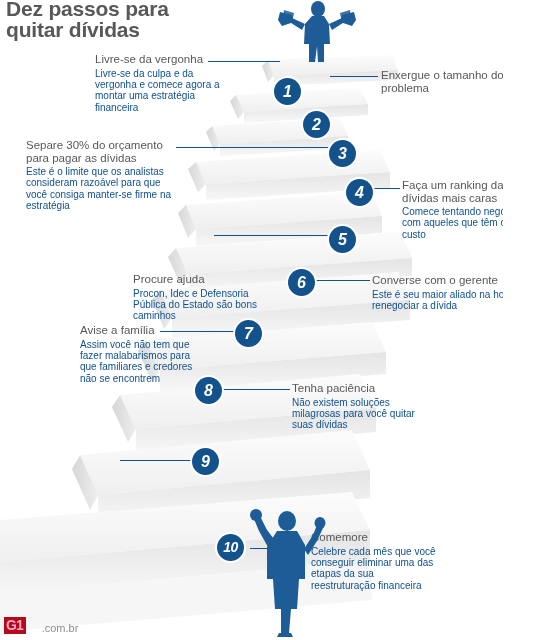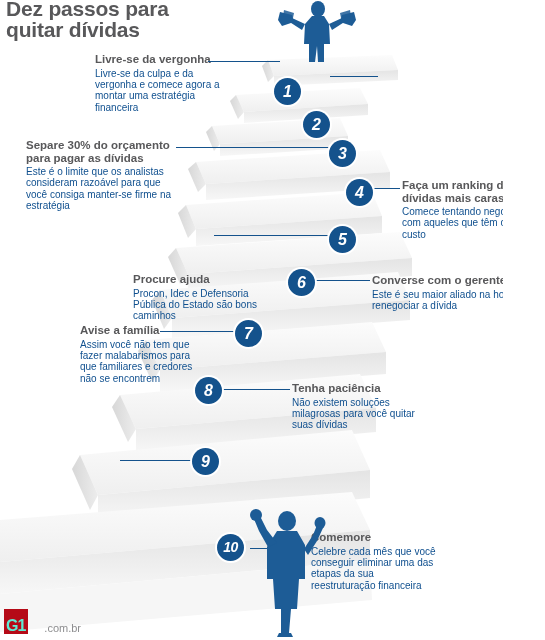"Livre-se da vergonha" .block .ttl { font-weight: bold -> normal }
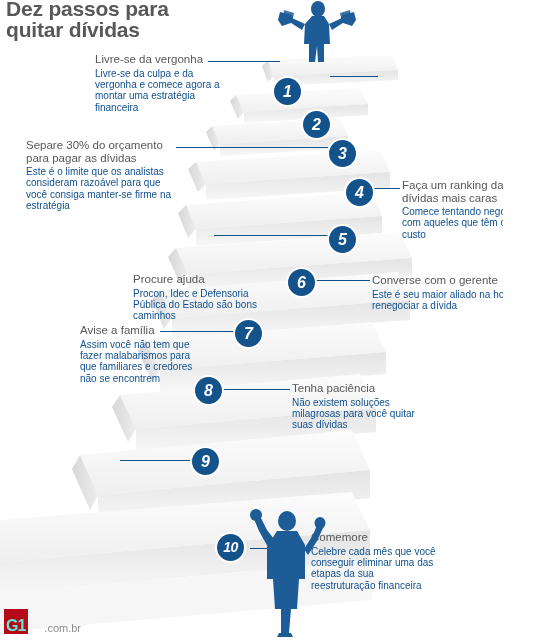"Enxergue o tamanho do problema" div.ttl { html: none -> <div>Enxergue o tamanho do problema</div> }
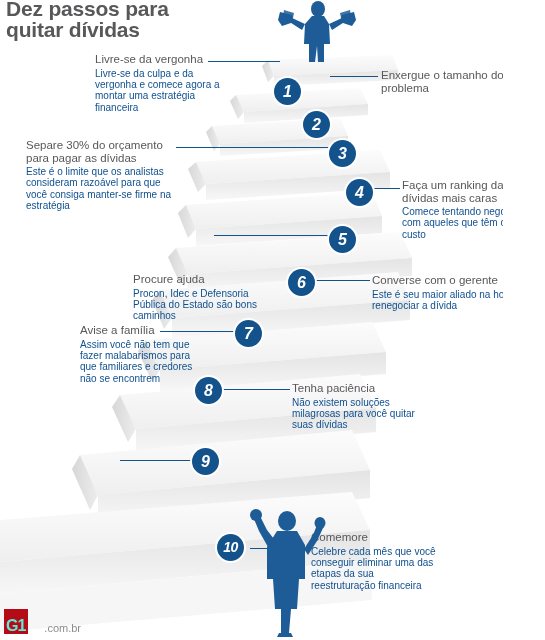"G1" #logo .g1 { color: #5eead4 -> #f9a8d4; font-size: 16px -> 14px; padding: 9px 3px 1px 2px -> 1px 3px 1px 2px }
